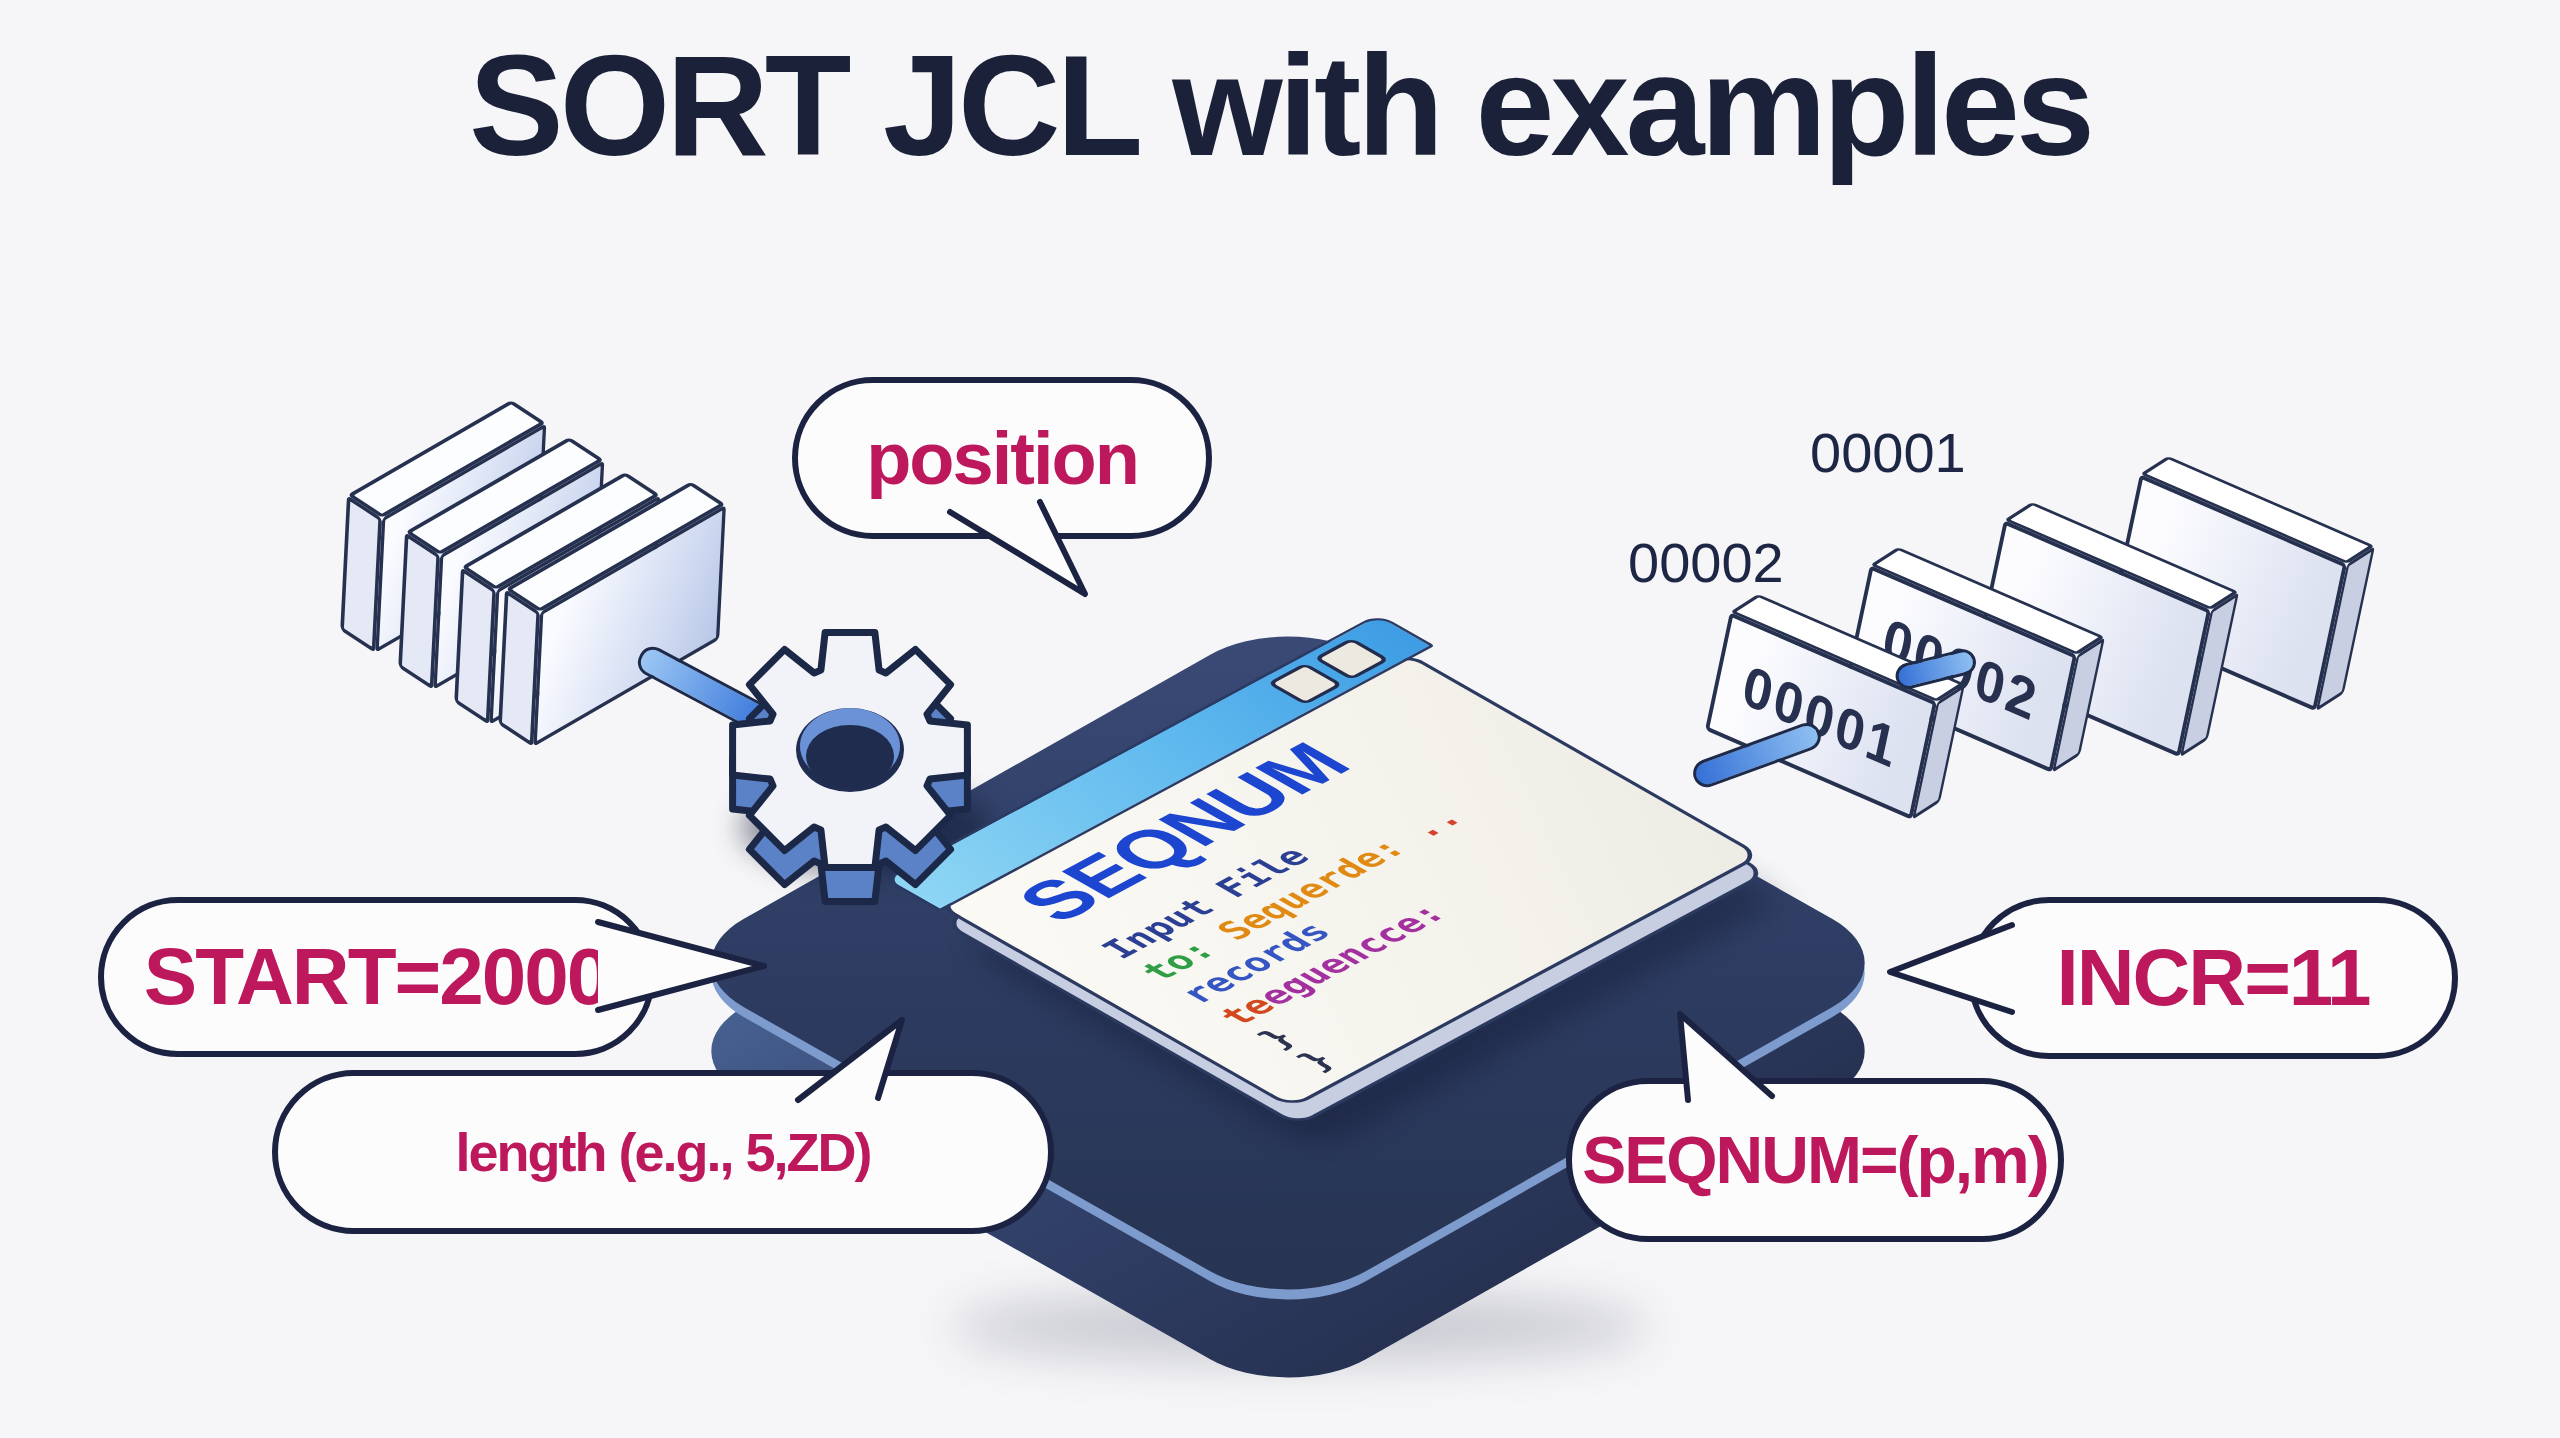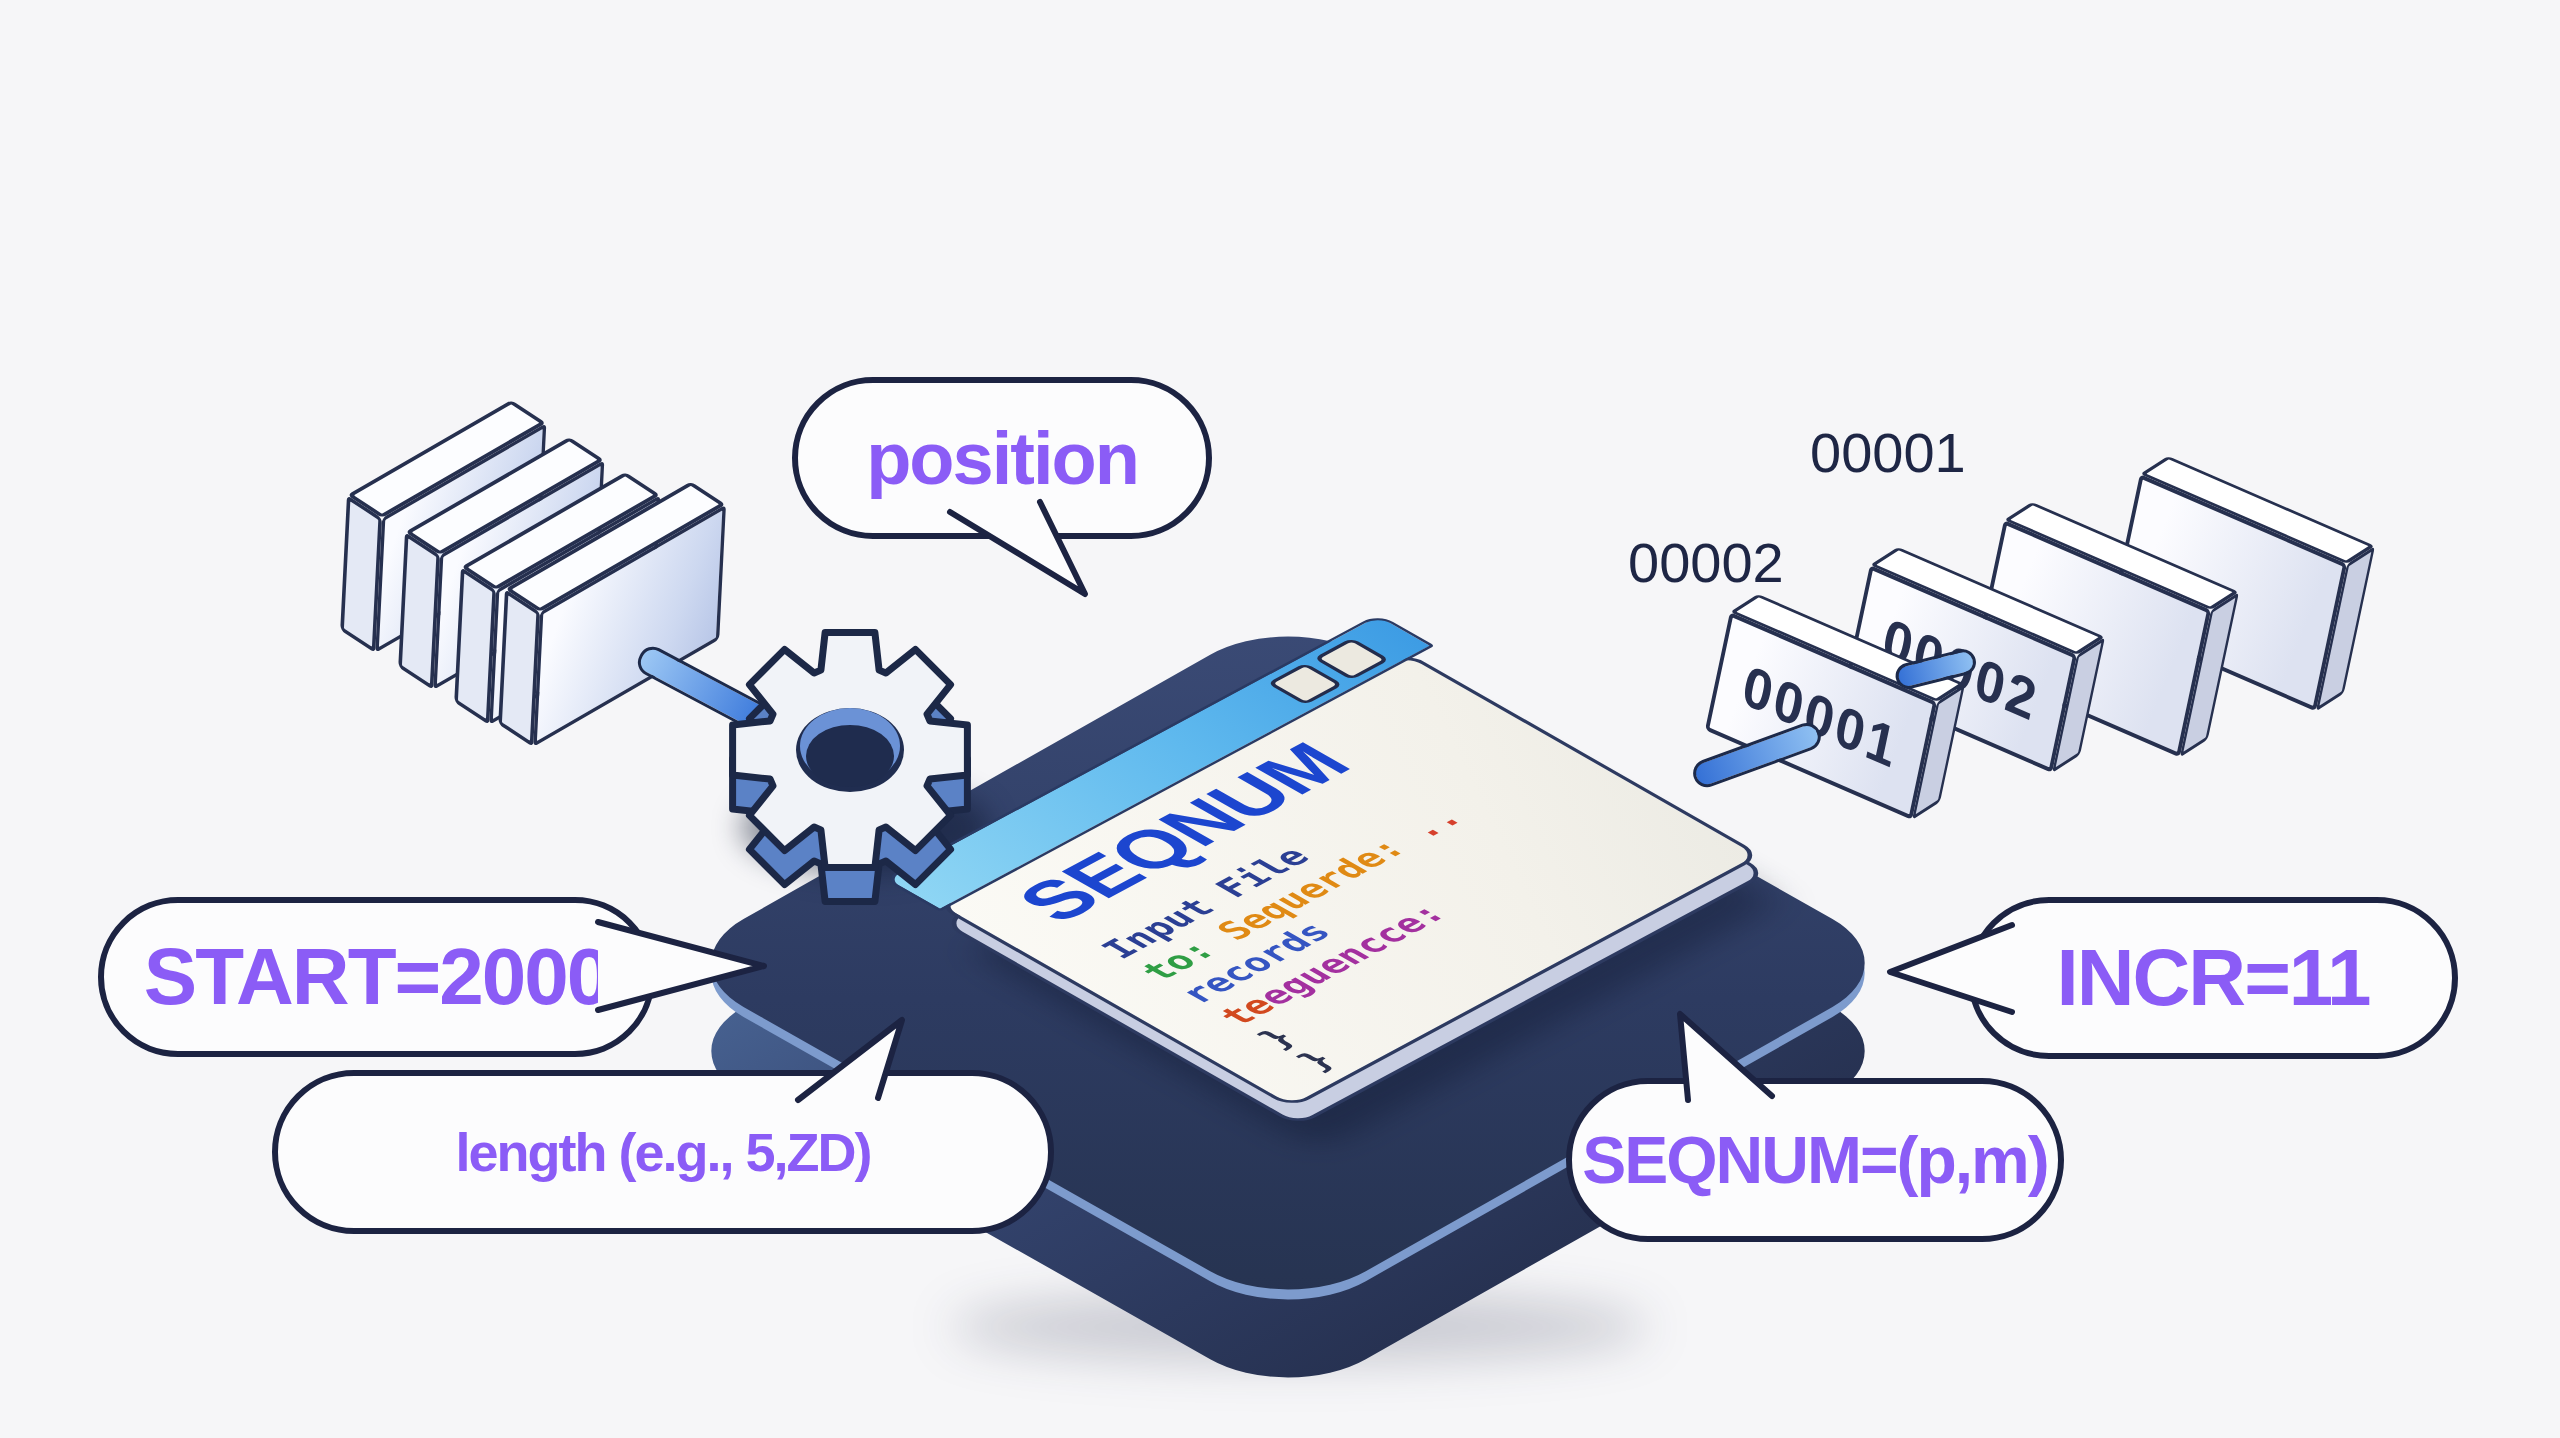"SORT JCL with examples" div { html: none -> <div>SORT JCL with examples</div> }
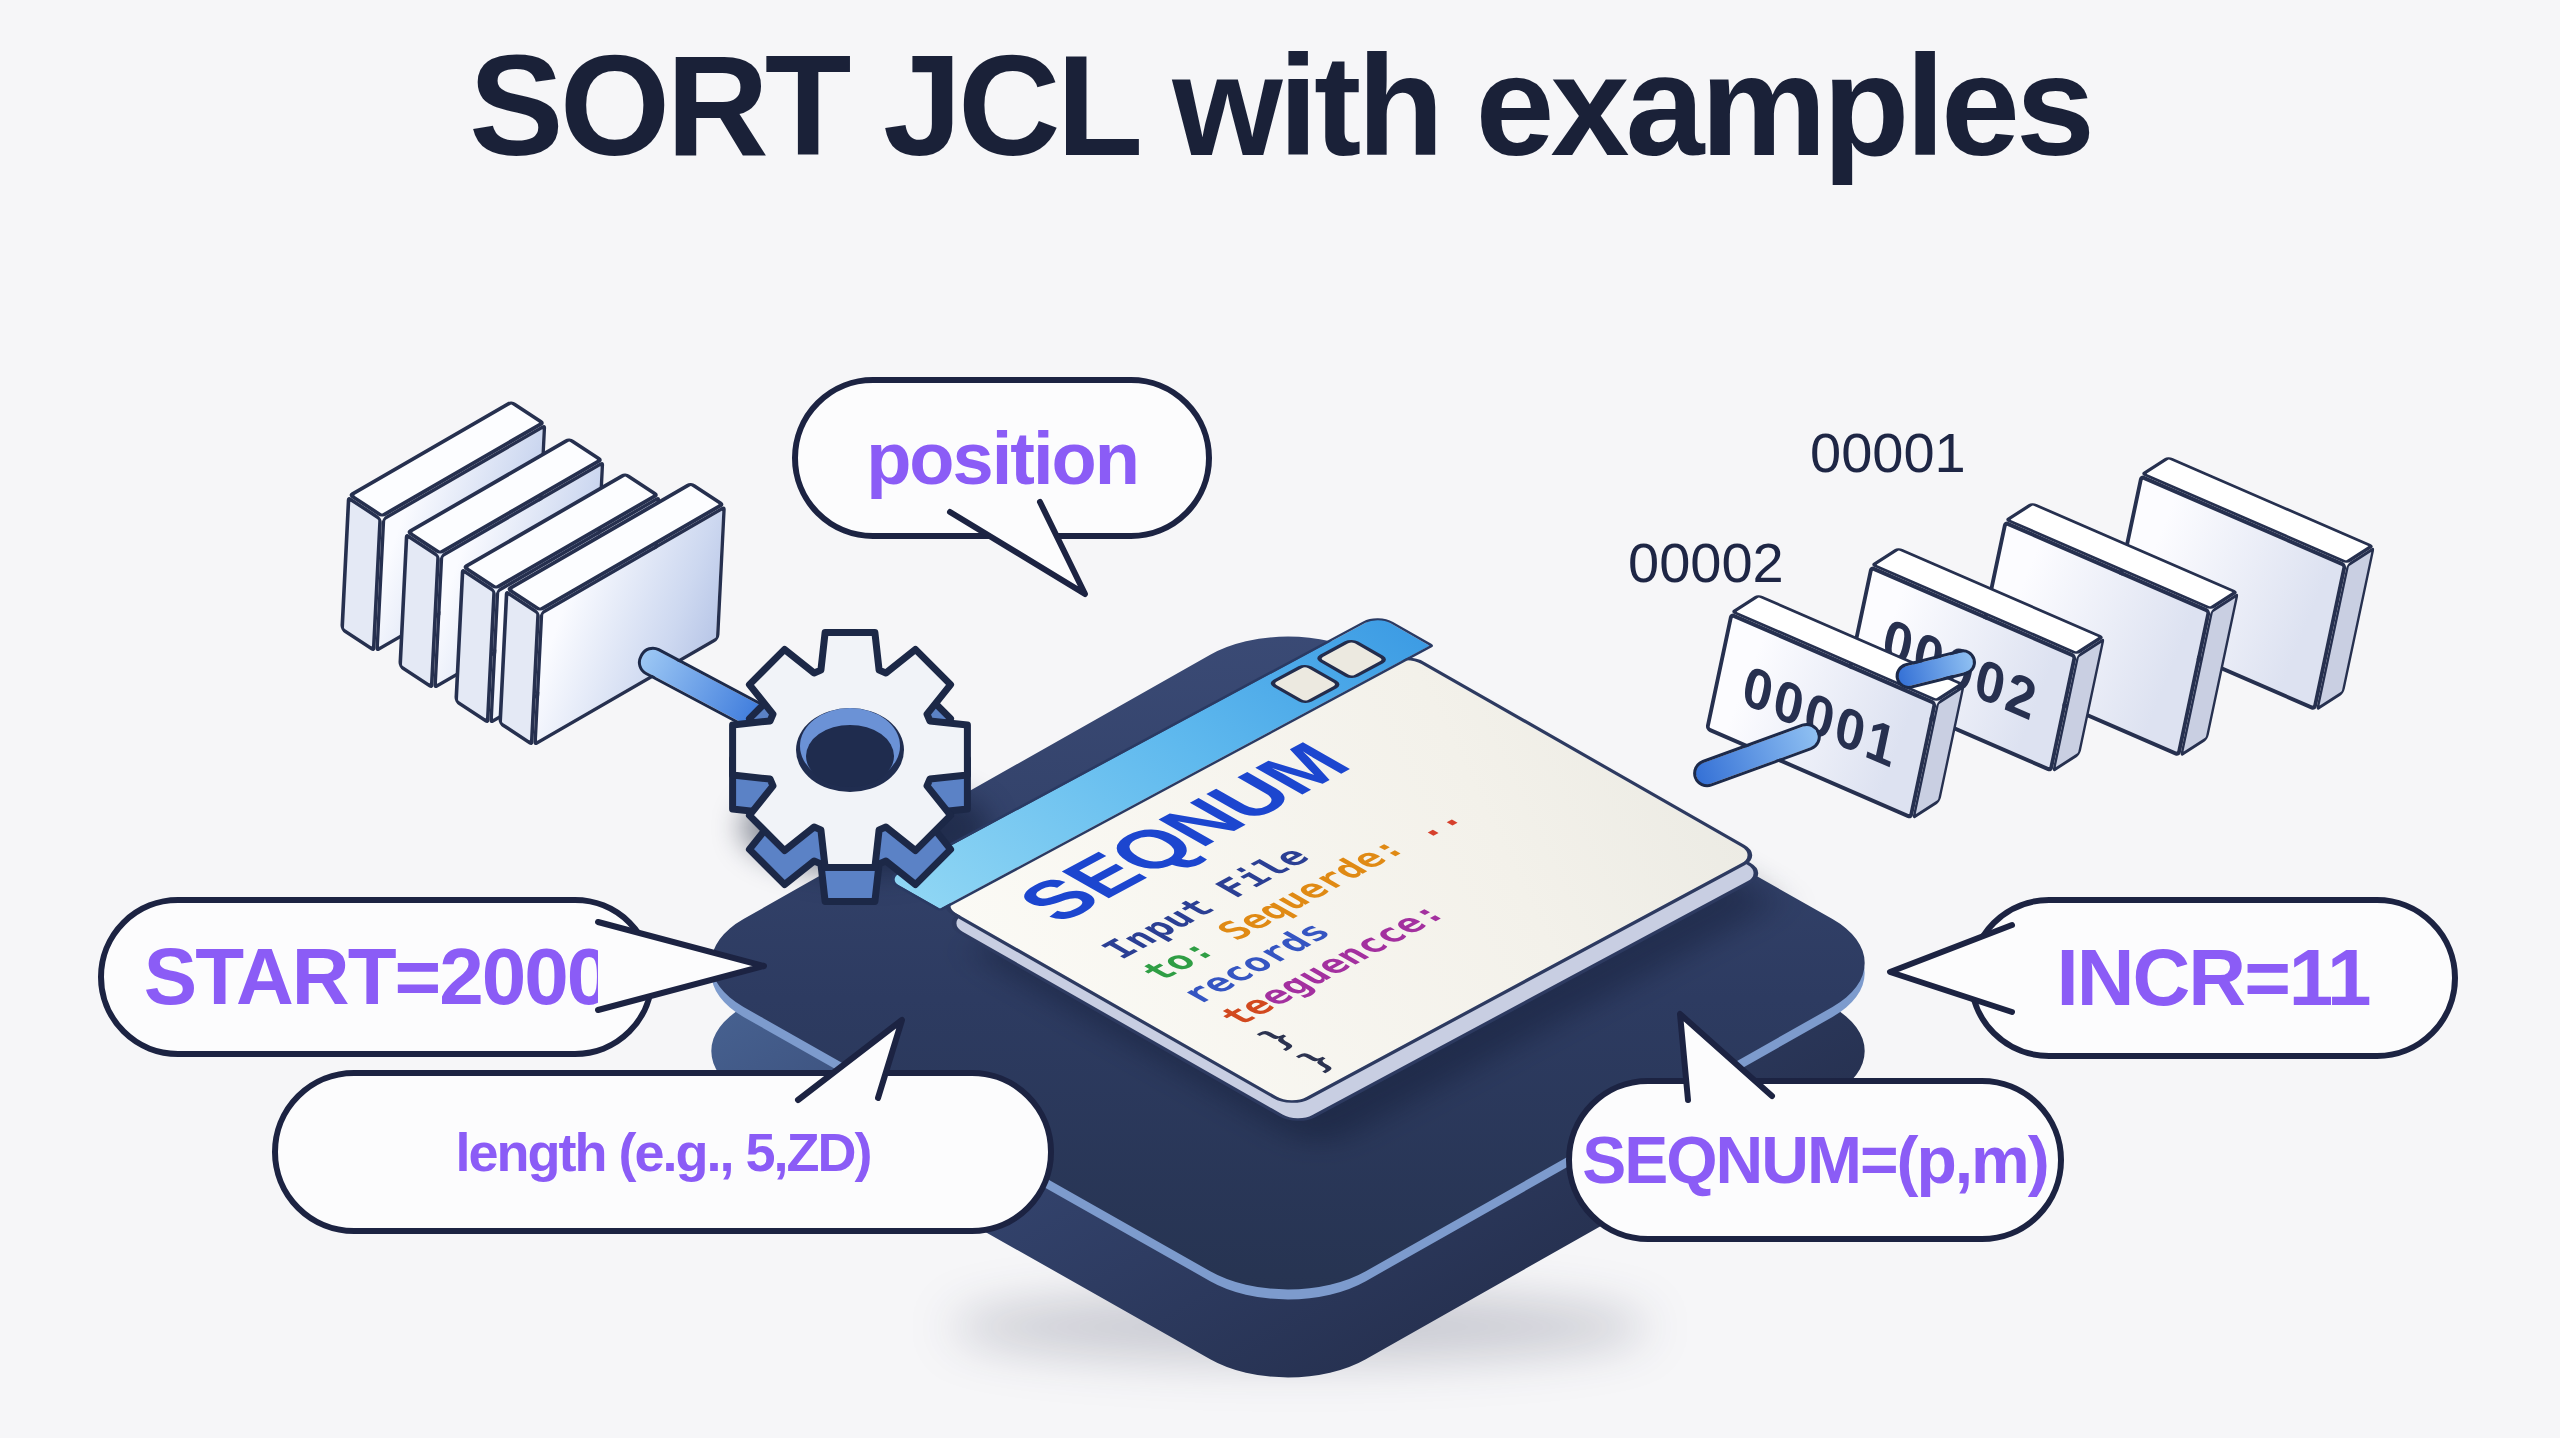"position" .bubble { color: #8b5cf6 -> #be185d }
